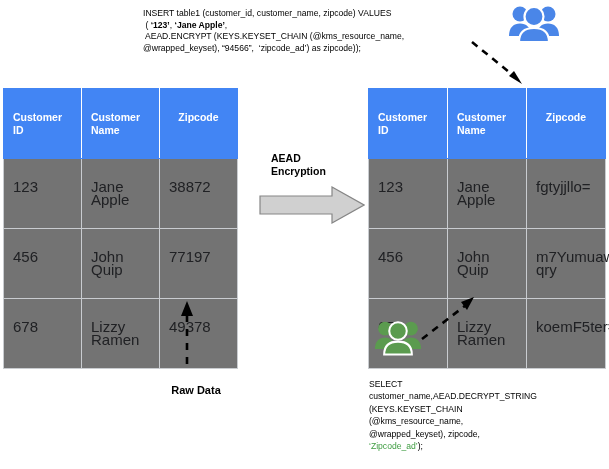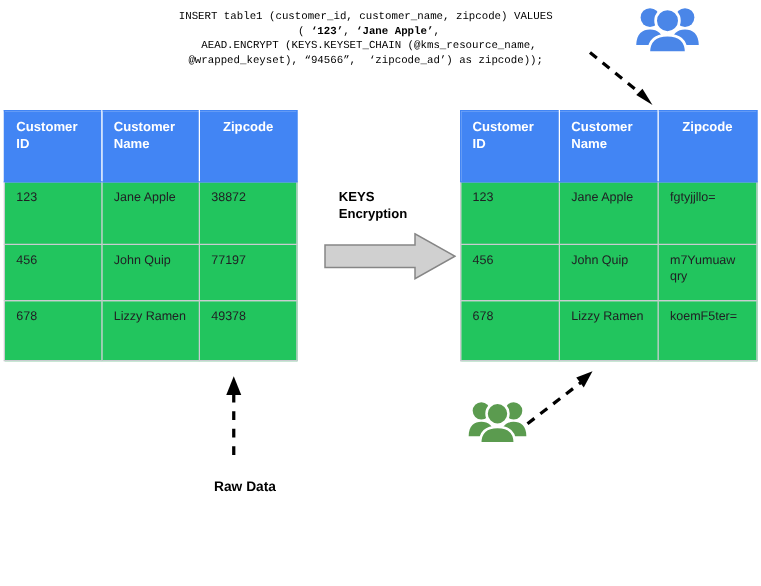"INSERT table1 (customer_id," .code { font-family: Liberation Mono, monospace -> Liberation Sans, sans-serif; text-align: center -> none }
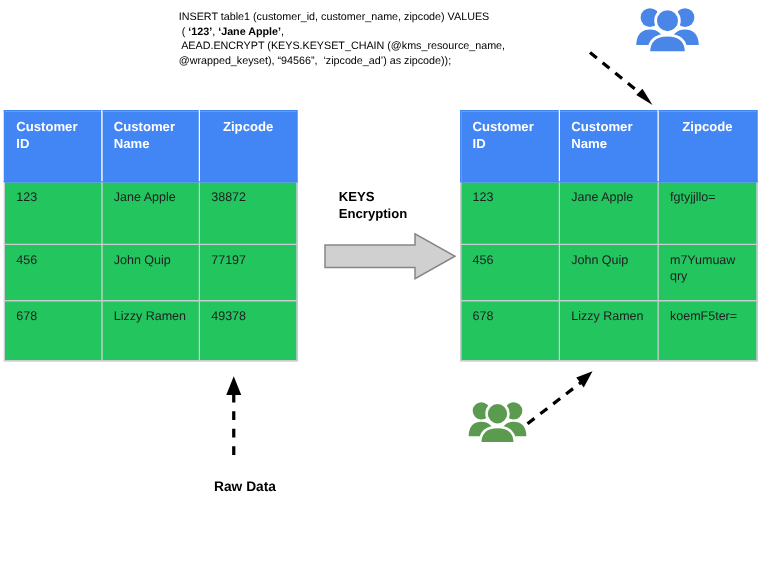"Customer ID" table.data-table th, table.data-table td { padding: 7px 9px -> 22px 9px }
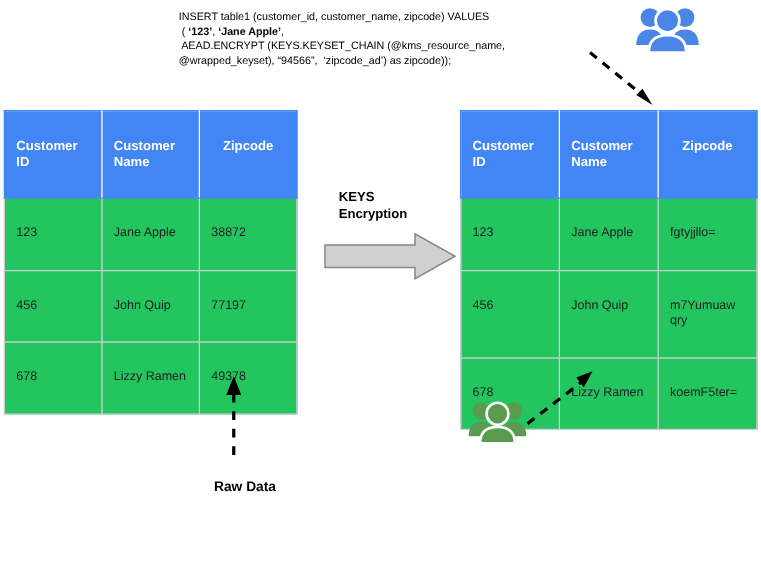"KEYS" div { text: KEYS -> AEAD }
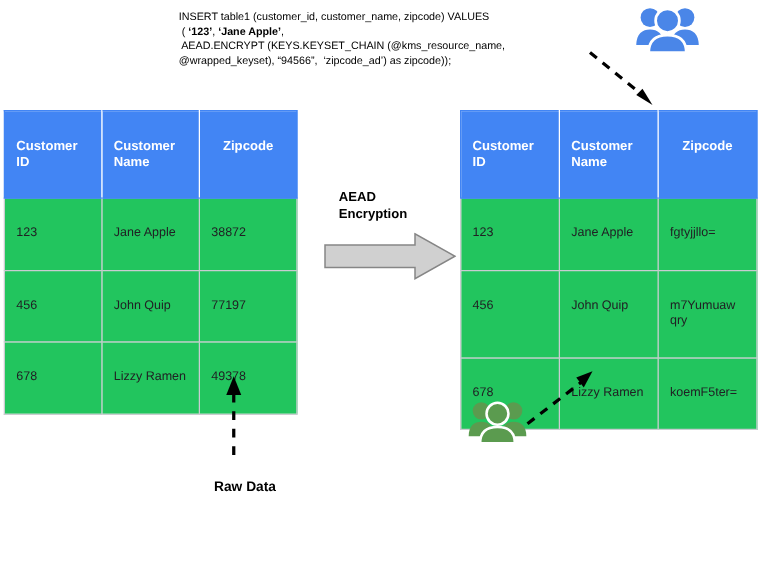"123" table.data-table td { background: #22c55e -> #737373; font-size: 10px -> 15px }
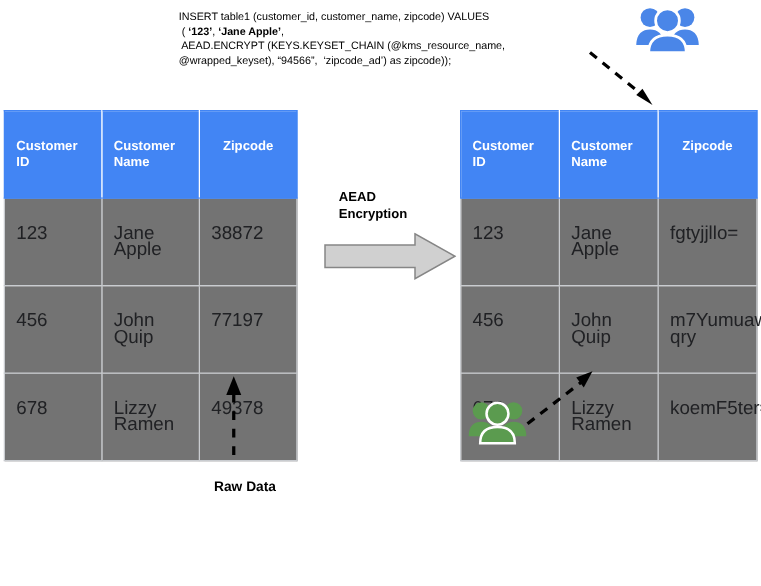"SELECT customer_name,AEAD.DECRYPT_STRING" div.code { html: none -> <div><span>SELECT</span> <span>customer_name,AEAD.DECRYPT_STRING</span> <span>(KEYS.KEYSET_CHAIN</span> <span>(@kms_resource_name,</span> <span>@wrapped_keyset), zipcode,</span> <span>‘Zipcode_ad’</span><span>);</span></div> }
